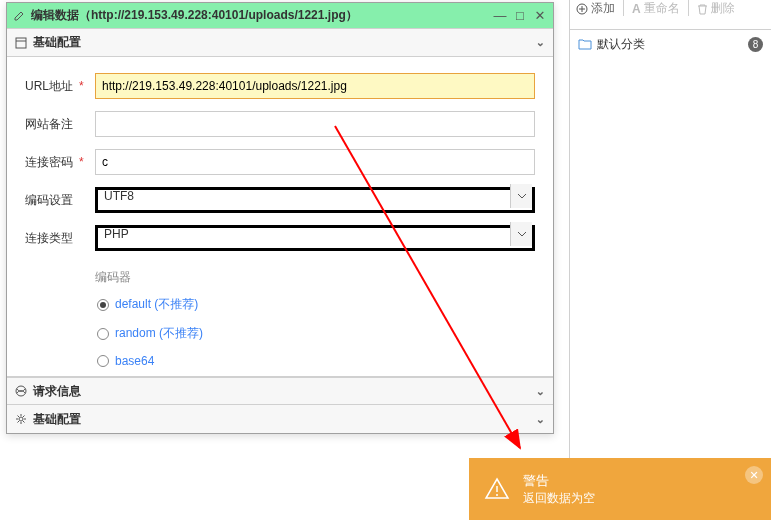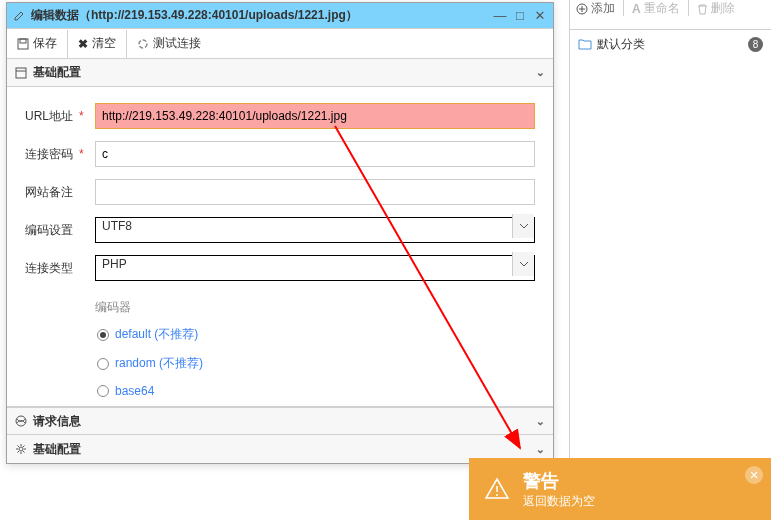"编辑数据（http://219.153.49.228:40101/uploads" .dlg-title { background: #7dd3fc -> #86efac }
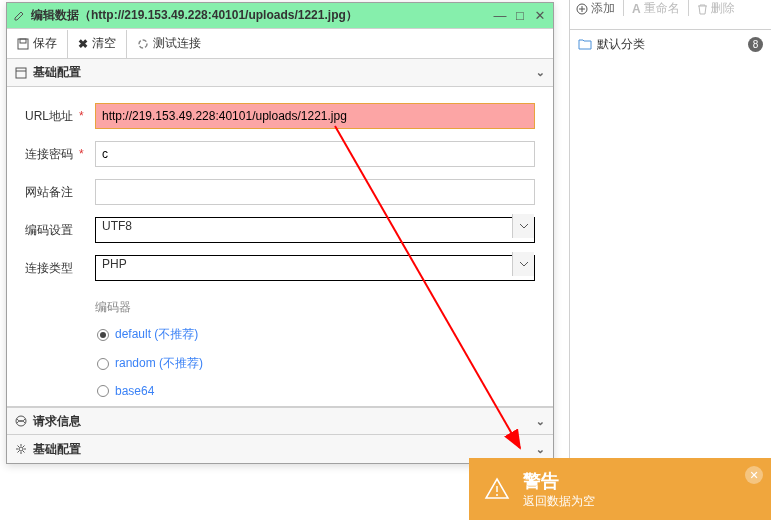"保存" div.dlg-toolbar { html: <div> <div> <span> <svg> <rect></rect> <rect></rect> </svg> </span> <span>保存</span> </div> <div> <span>✖</span> <span>清空</span> </div> <div> <span> <svg> <circle></circle> </svg> </span> <span>测试连接</span> </div> </div> -> none }
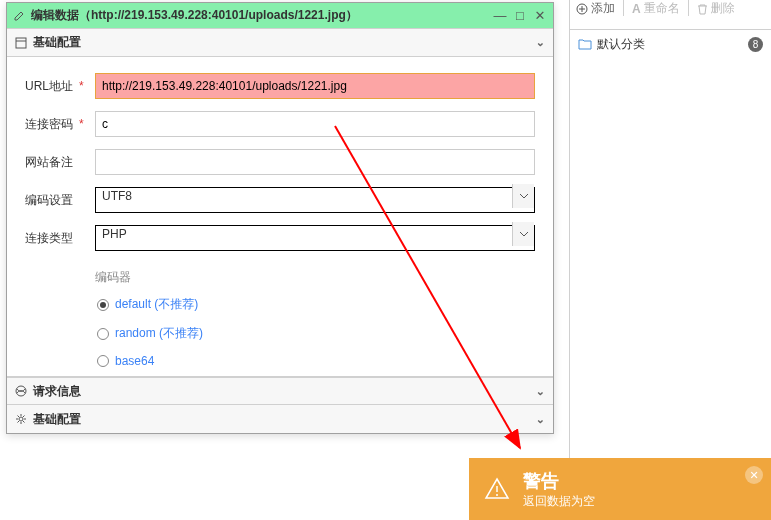"http://219.153.49.228:40101/uploads/1221" .text-input.highlight { background: #fca5a5 -> #fef9c3 }
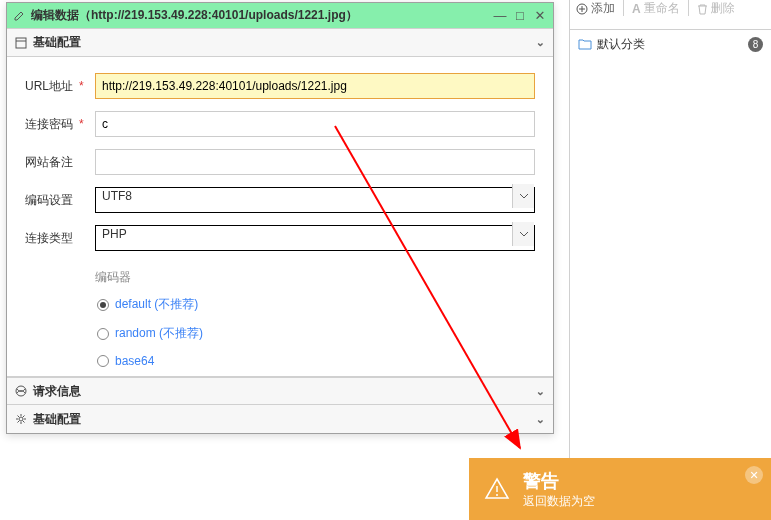"连接密码 *" div.form-row { order: before "网站备注" -> after "网站备注" }
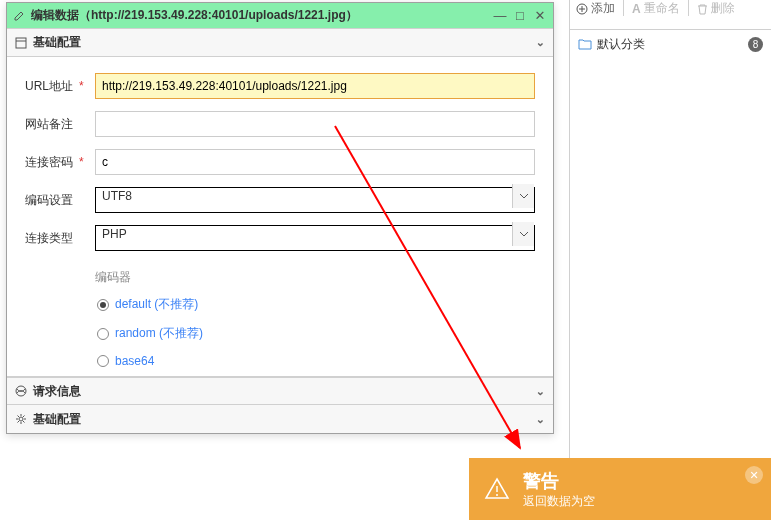"UTF8" .combo { border: 1px solid #000000 -> 3px solid #000000 }
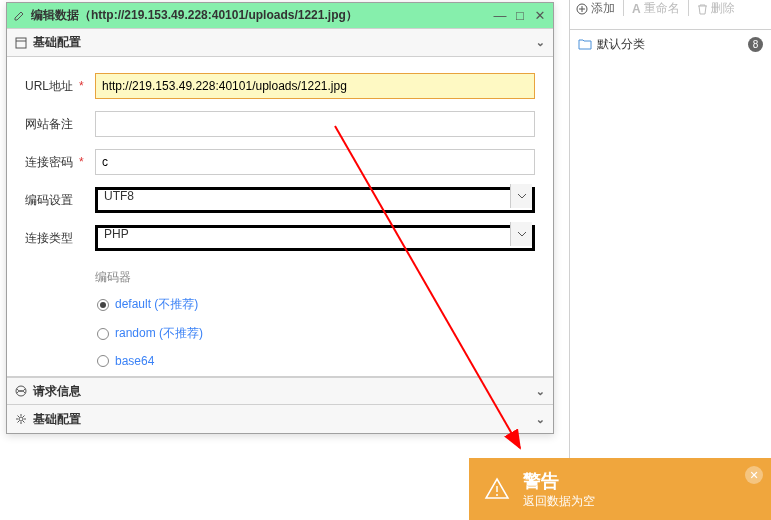"警告" .toast-title { font-size: 18px -> 13px; font-weight: bold -> normal }
